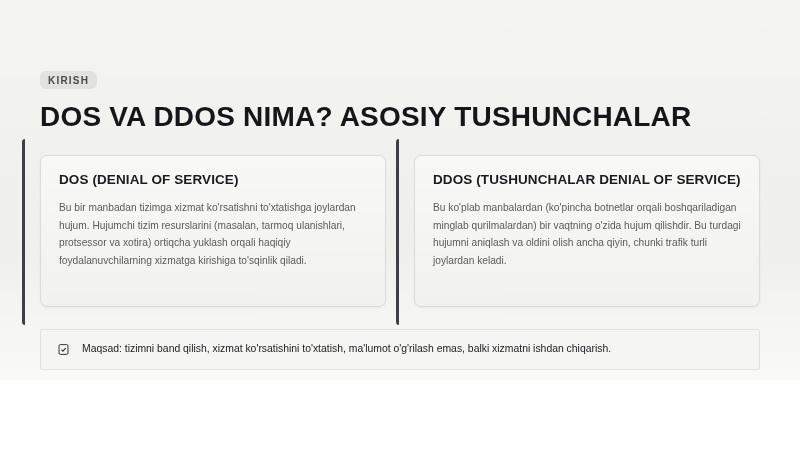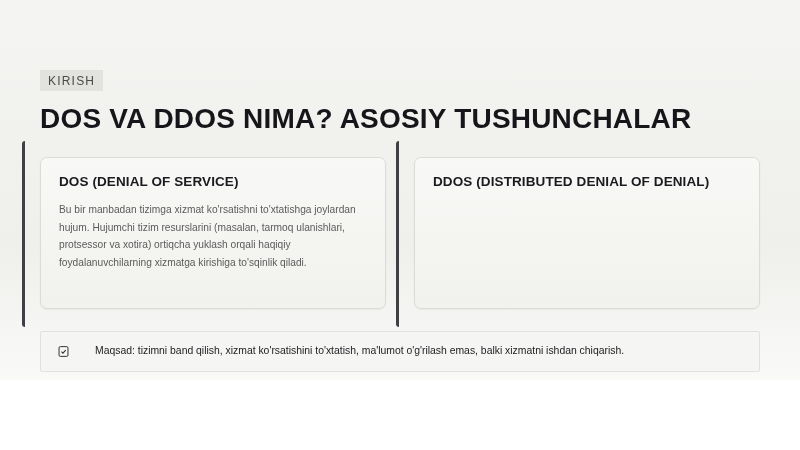"KIRISH" .eyebrow { border-radius: 0 -> 6px; font-size: 12px -> 10px; font-weight: 400 -> 700 }
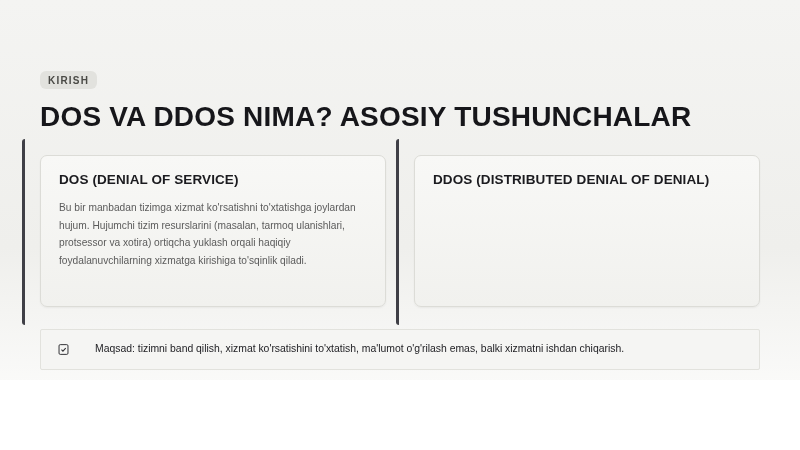"DDOS (DISTRIBUTED DENIAL OF DENIAL)" div.card-title { text: DISTRIBUTED DENIAL OF DENIAL -> TUSHUNCHALAR DENIAL OF SERVICE }
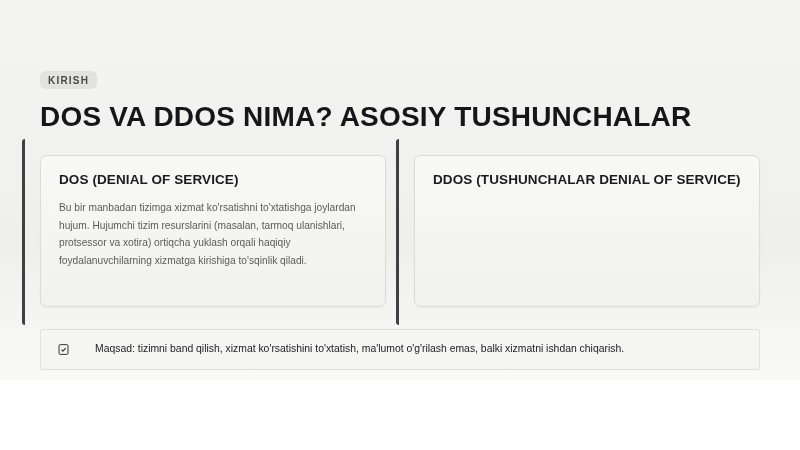"Bu ko'plab manbalardan (ko'pincha" div.card-body { html: none -> <div>Bu ko'plab manbalardan (ko'pincha botnetlar orqali boshqariladigan minglab qurilmalardan) bir vaqtning o'zida hujum qilishdir. Bu turdagi hujumni aniqlash va oldini olish ancha qiyin, chunki trafik turli joylardan keladi.</div> }
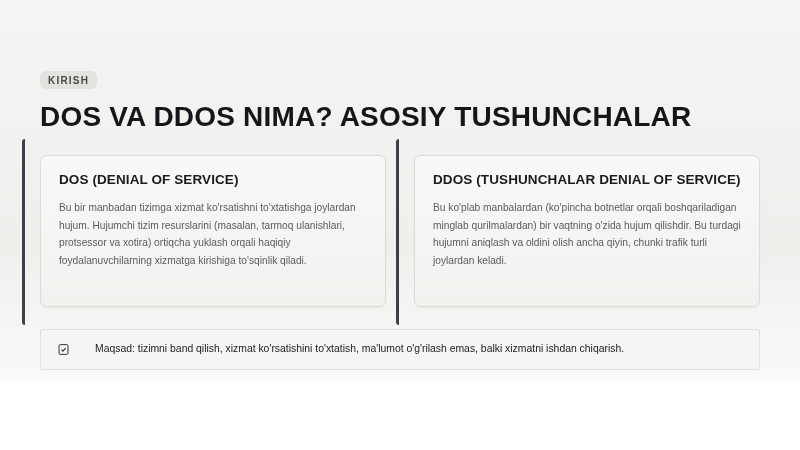"Maqsad: tizimni band qilish, xizmat" .note { gap: 25px -> 12px }
